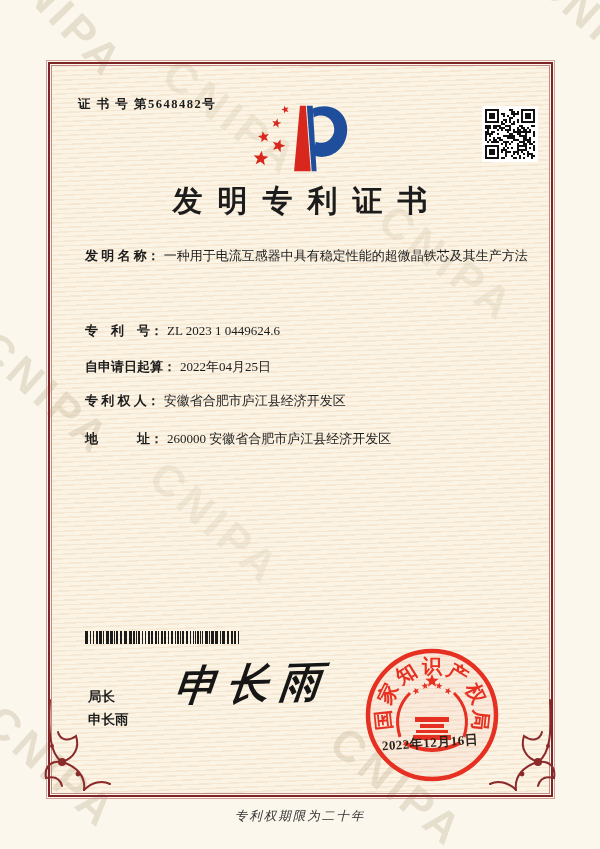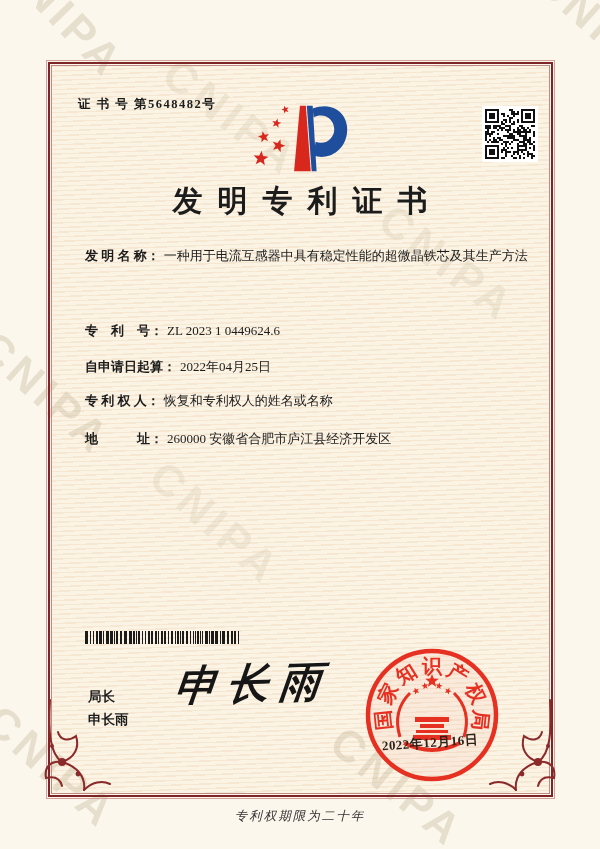"恢复和专利权人的姓名或名称" span.val { text: 恢复和专利权人的姓名或名称 -> 安徽省合肥市庐江县经济开发区 }
